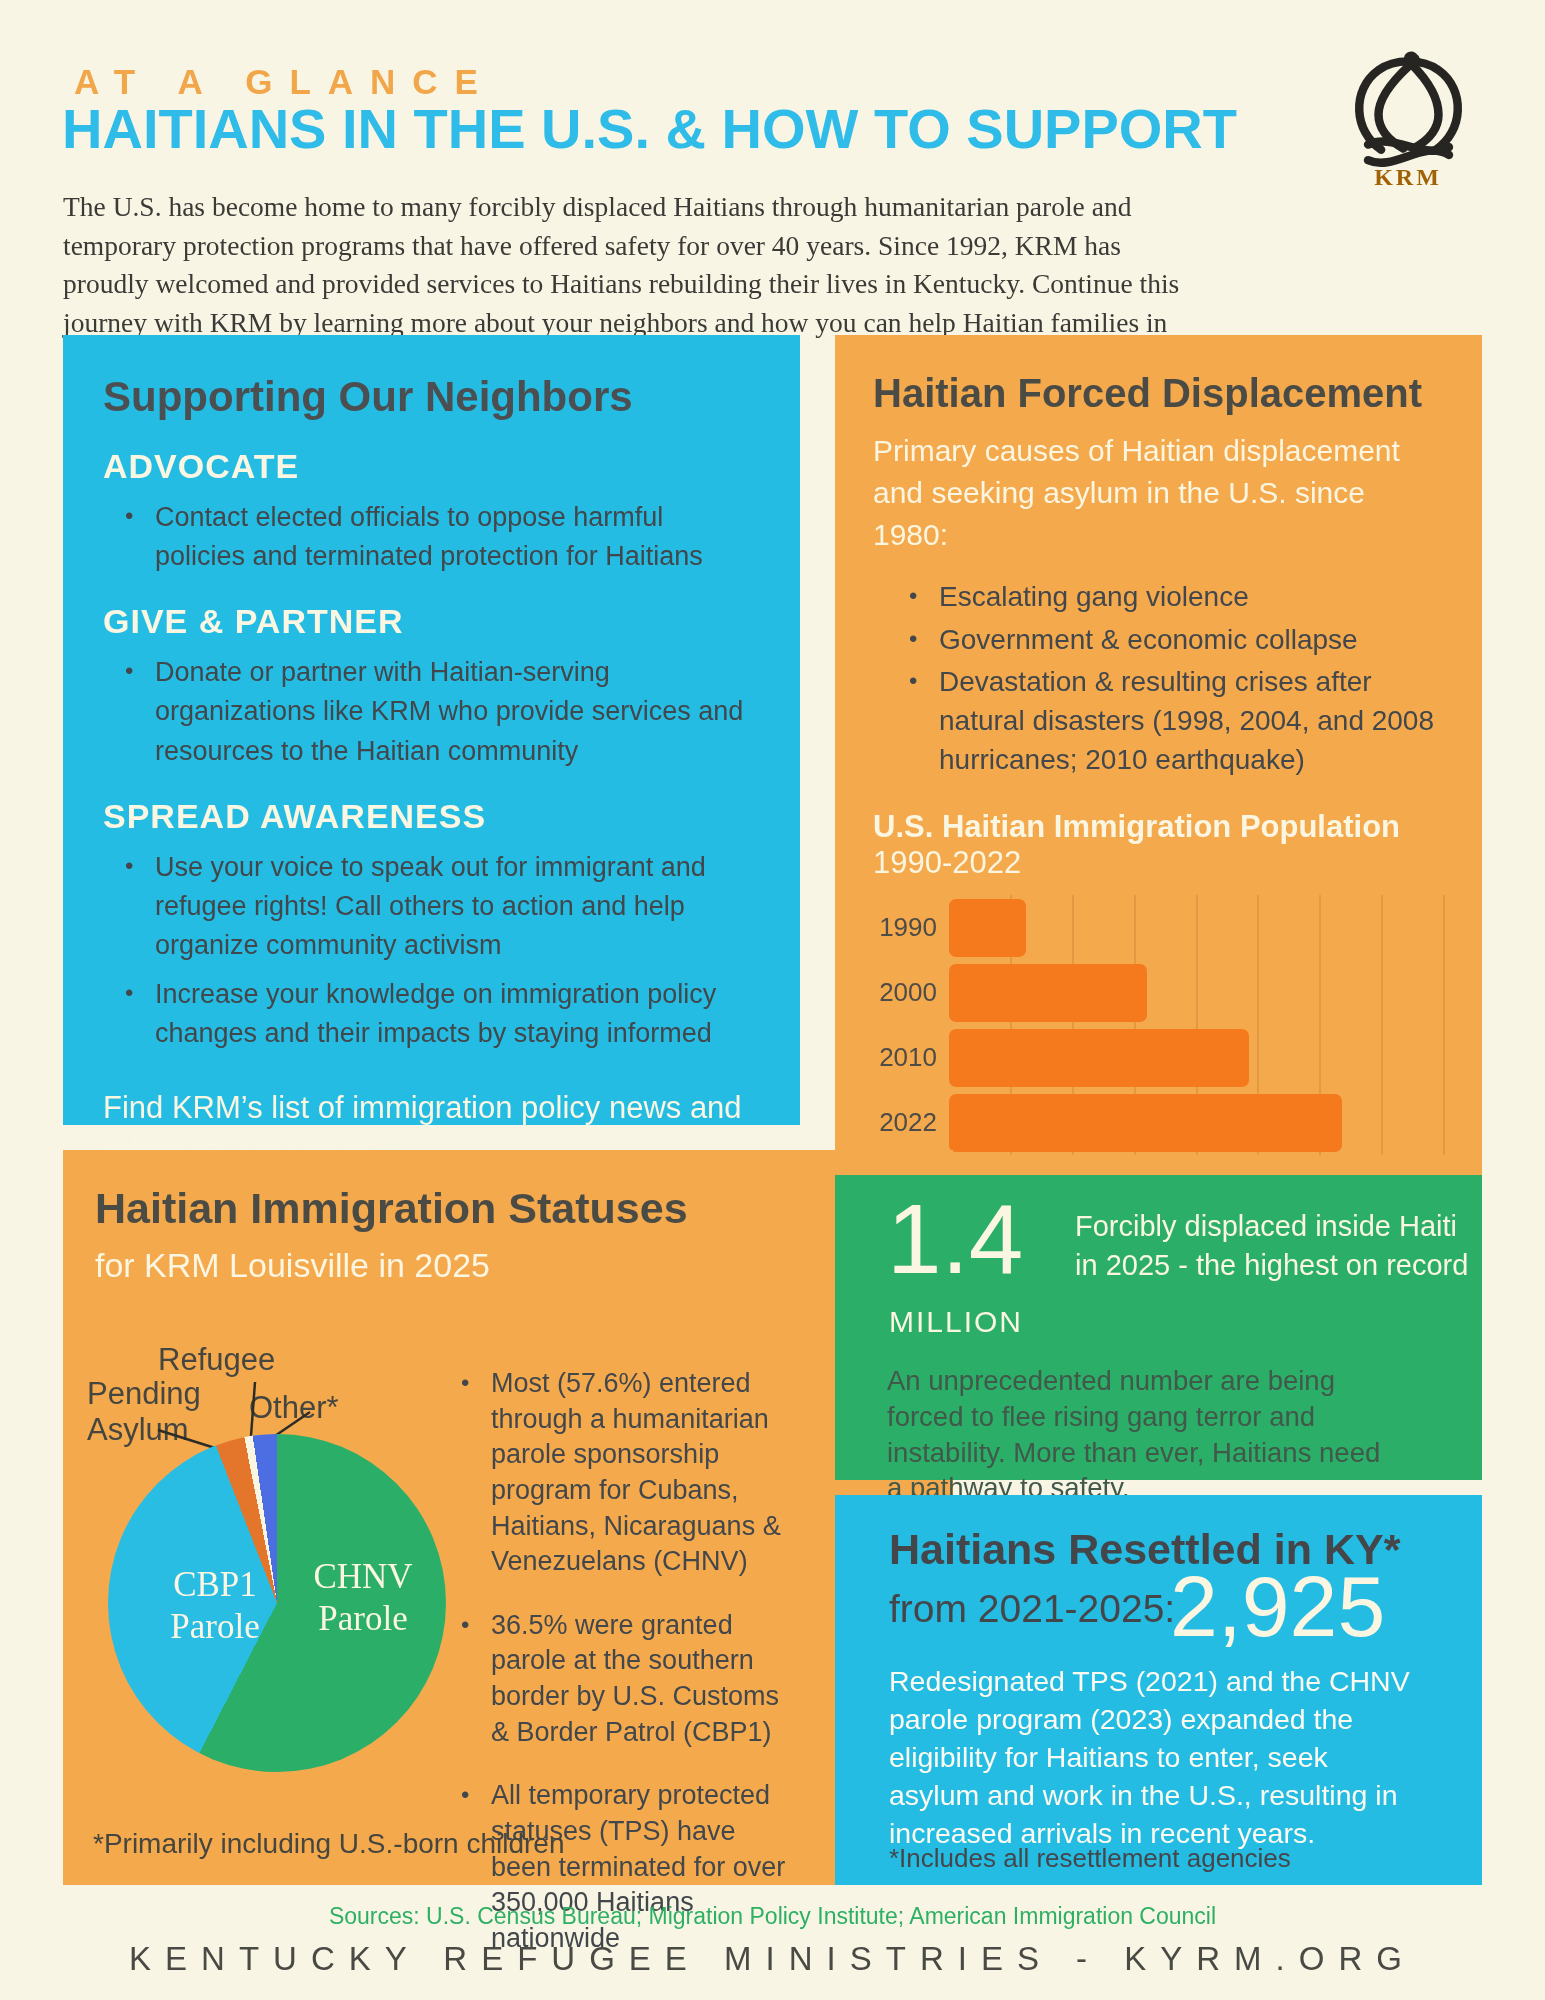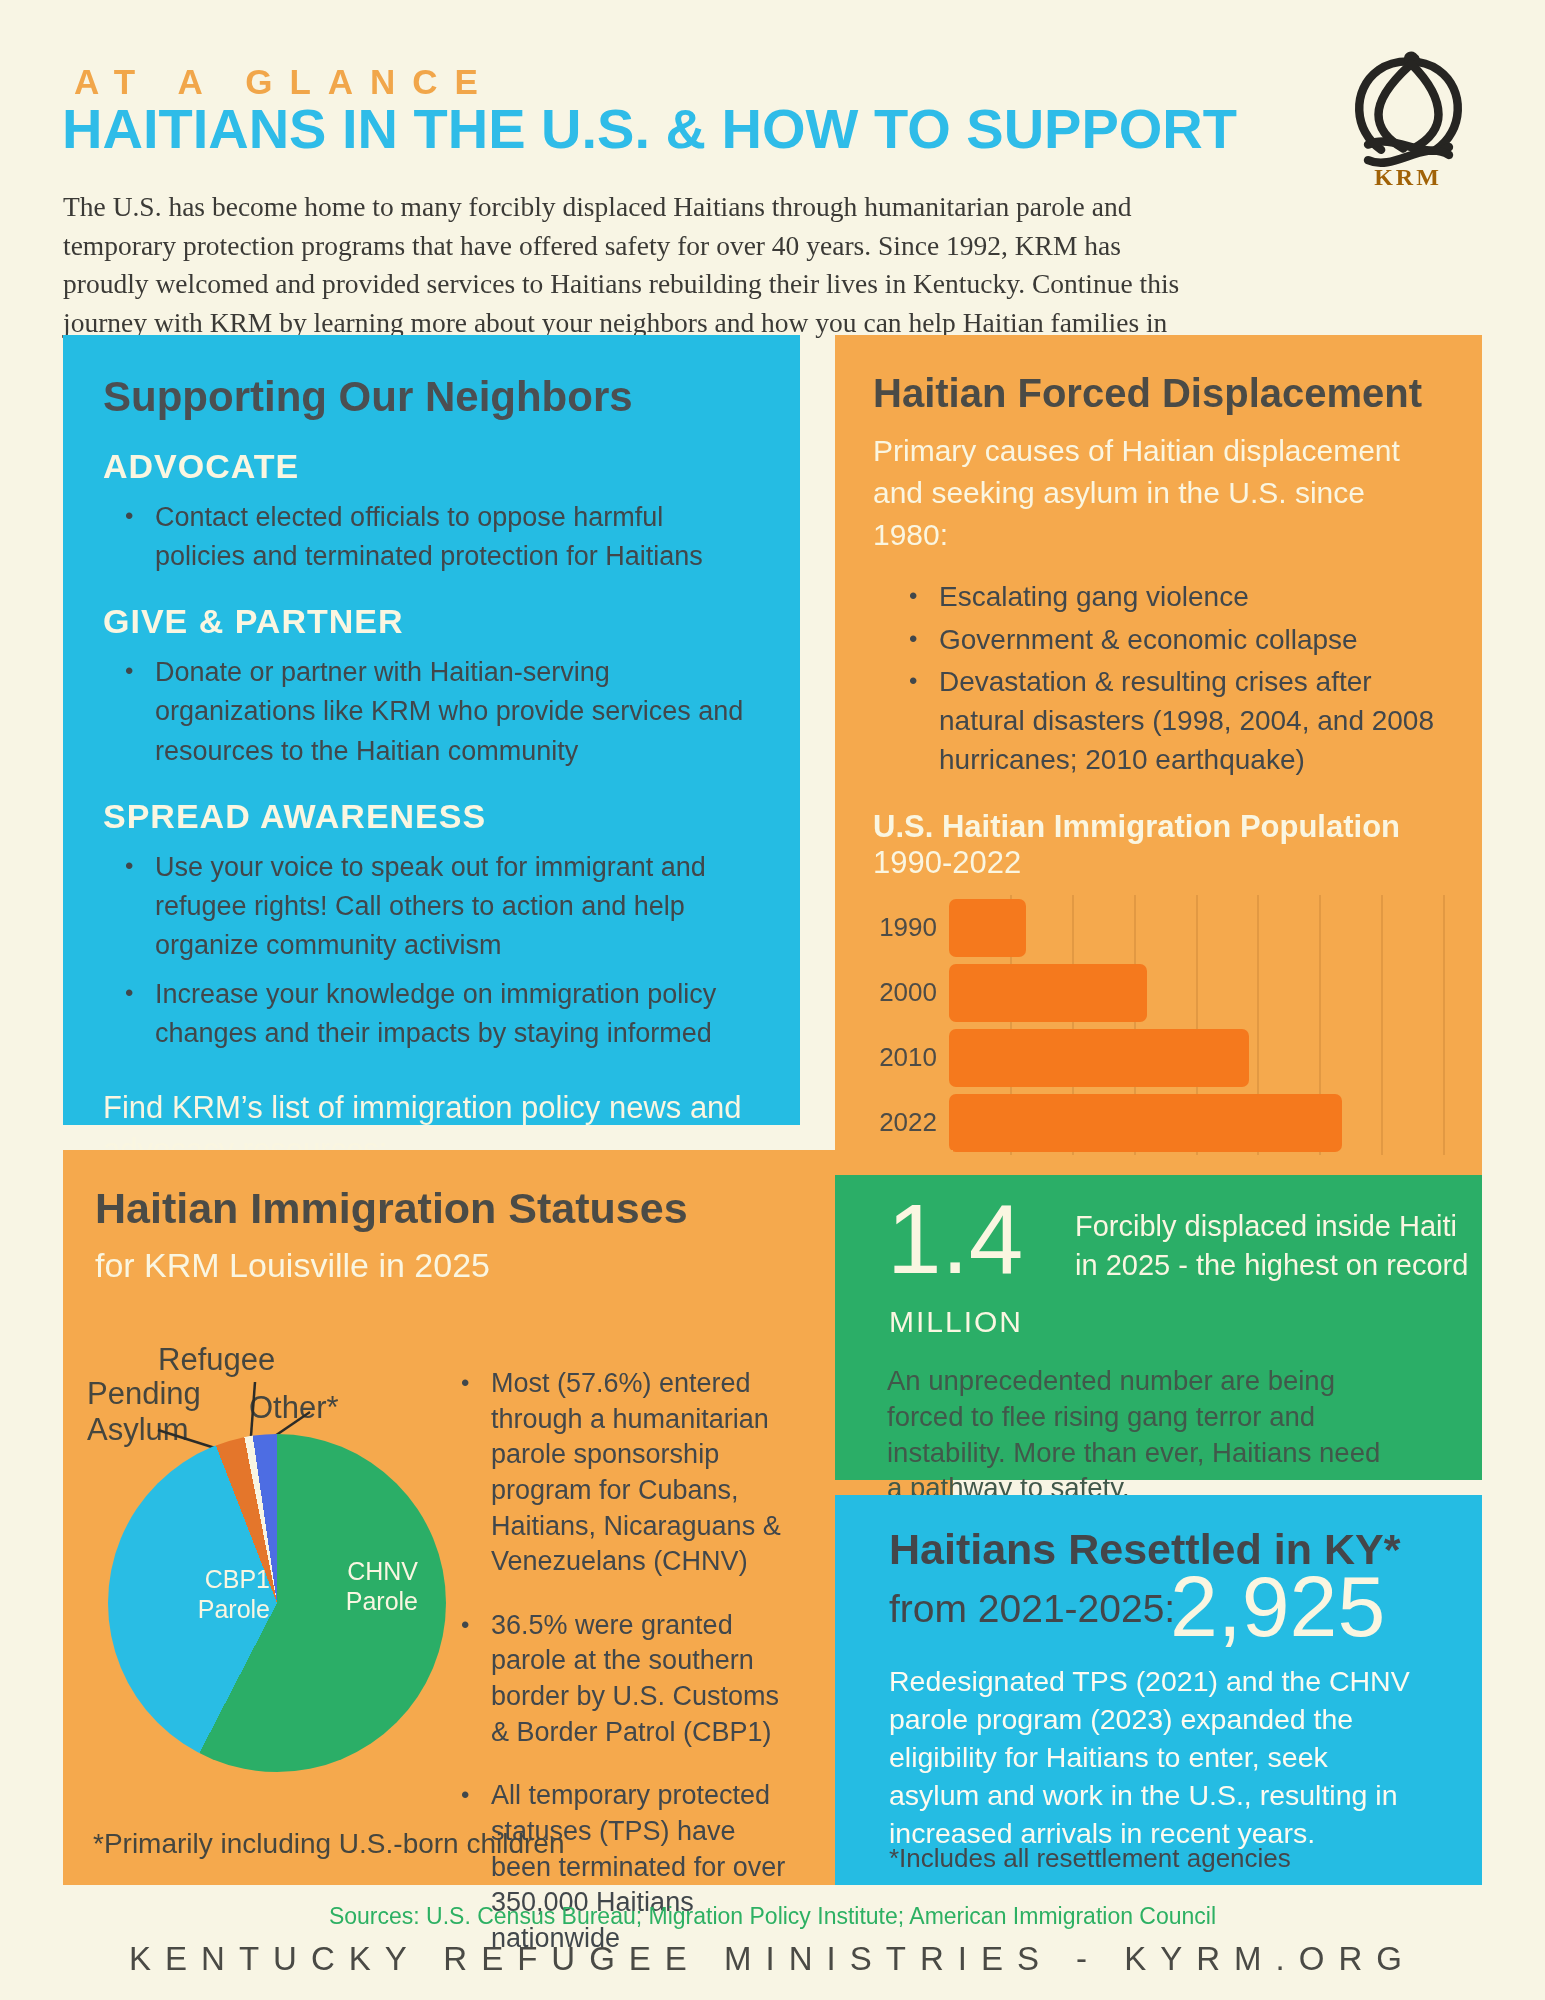"CBP1 Parole" .pie-label { font-family: none -> Liberation Serif, serif; font-size: 25px -> 35px; text-align: right -> center }
